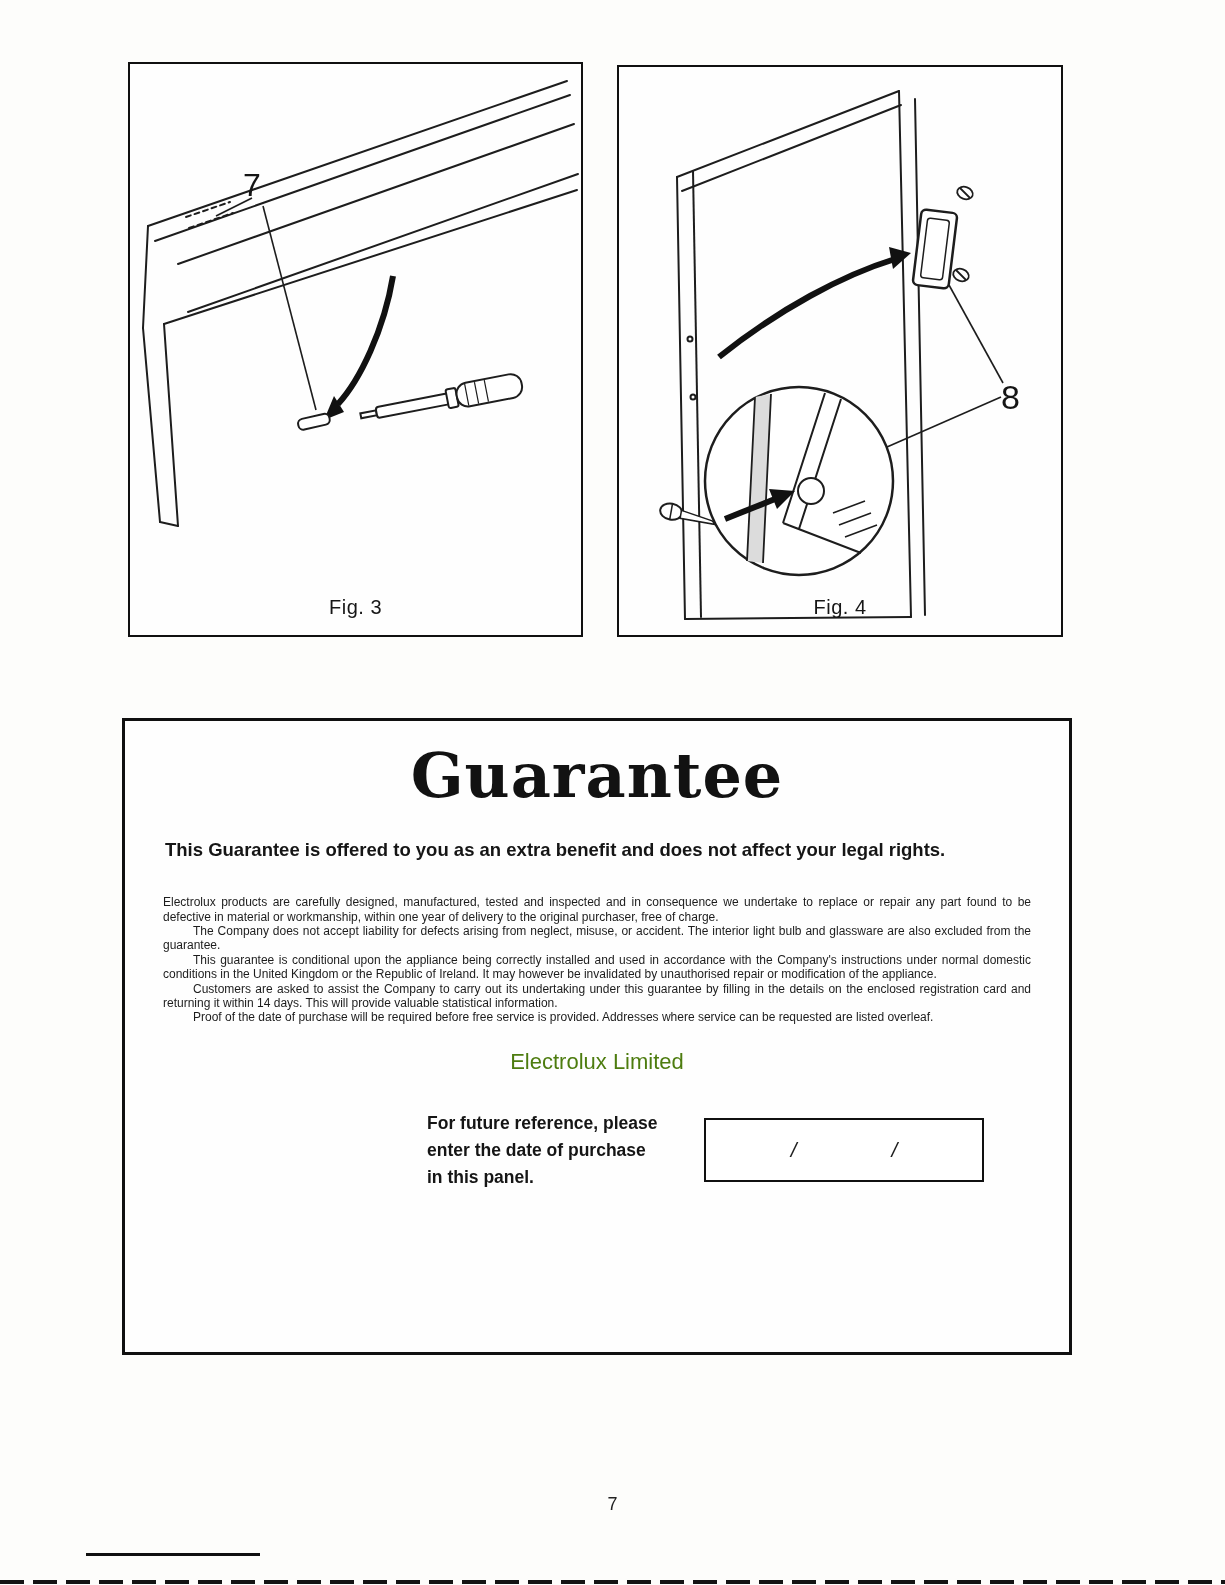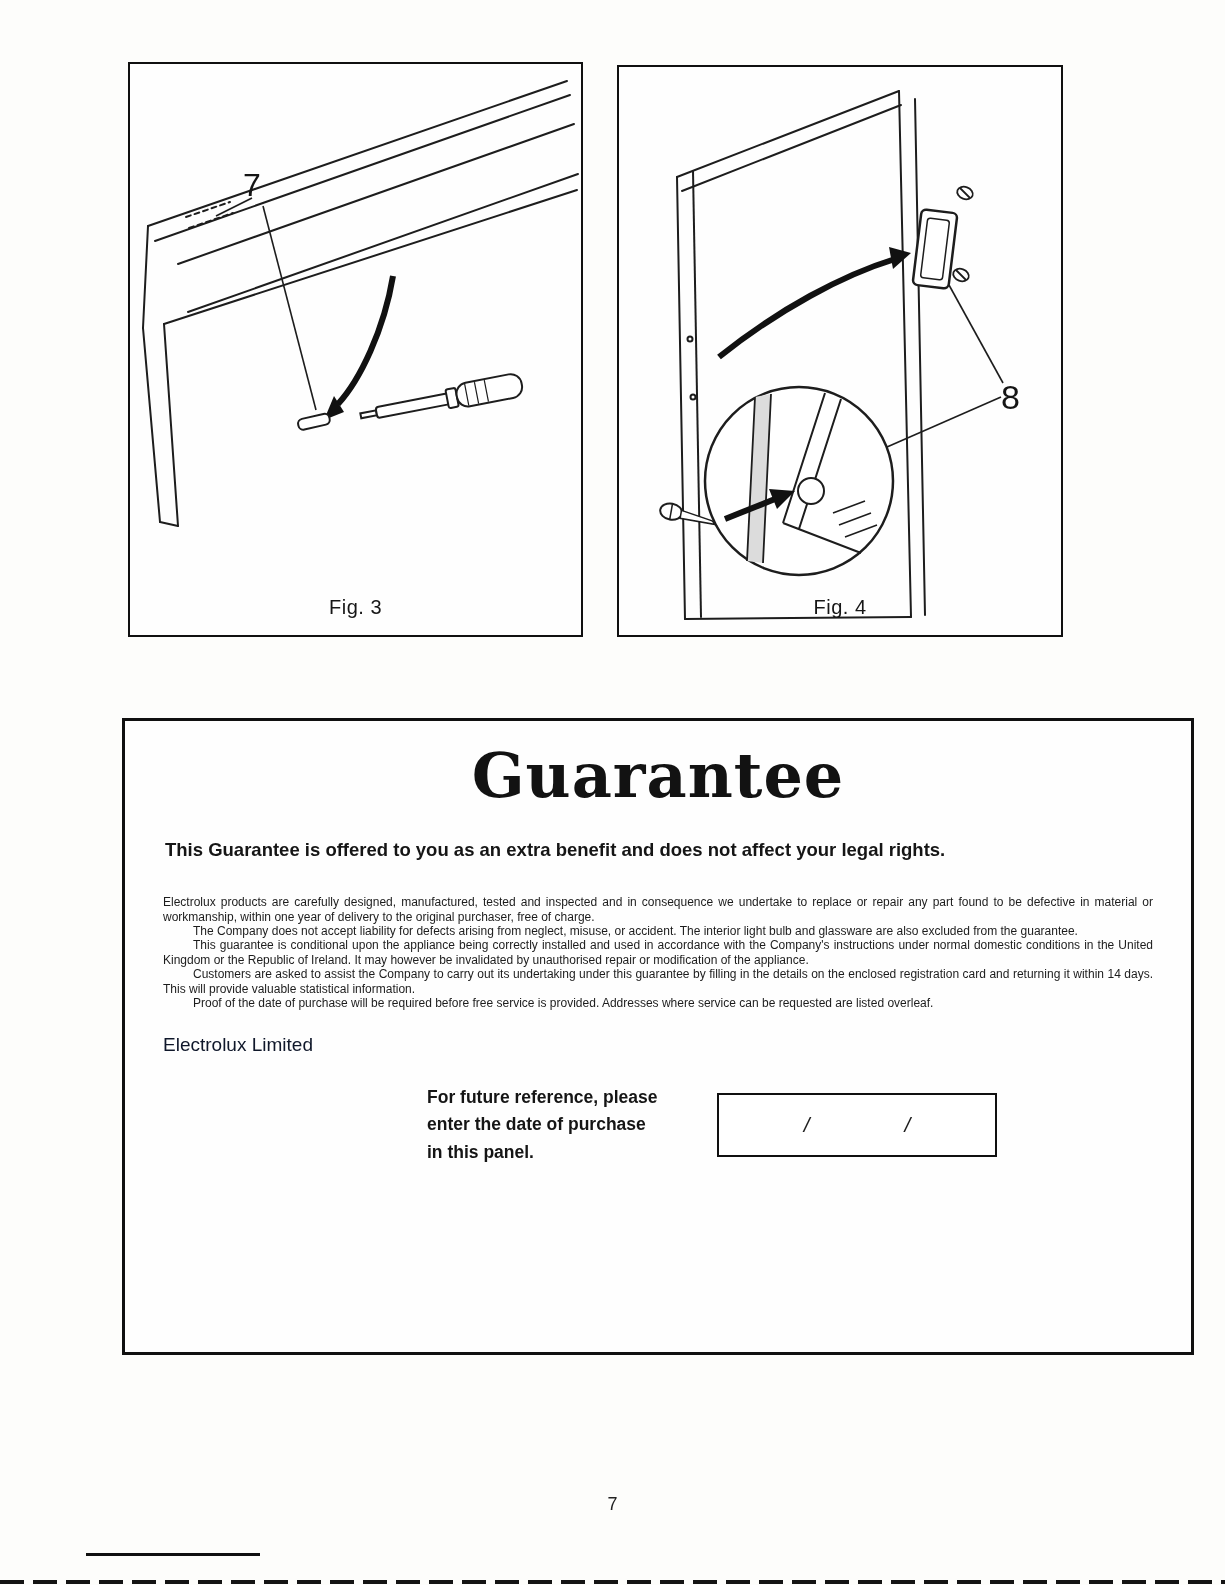"Guarantee" #gbox { width: 1072px -> 950px }
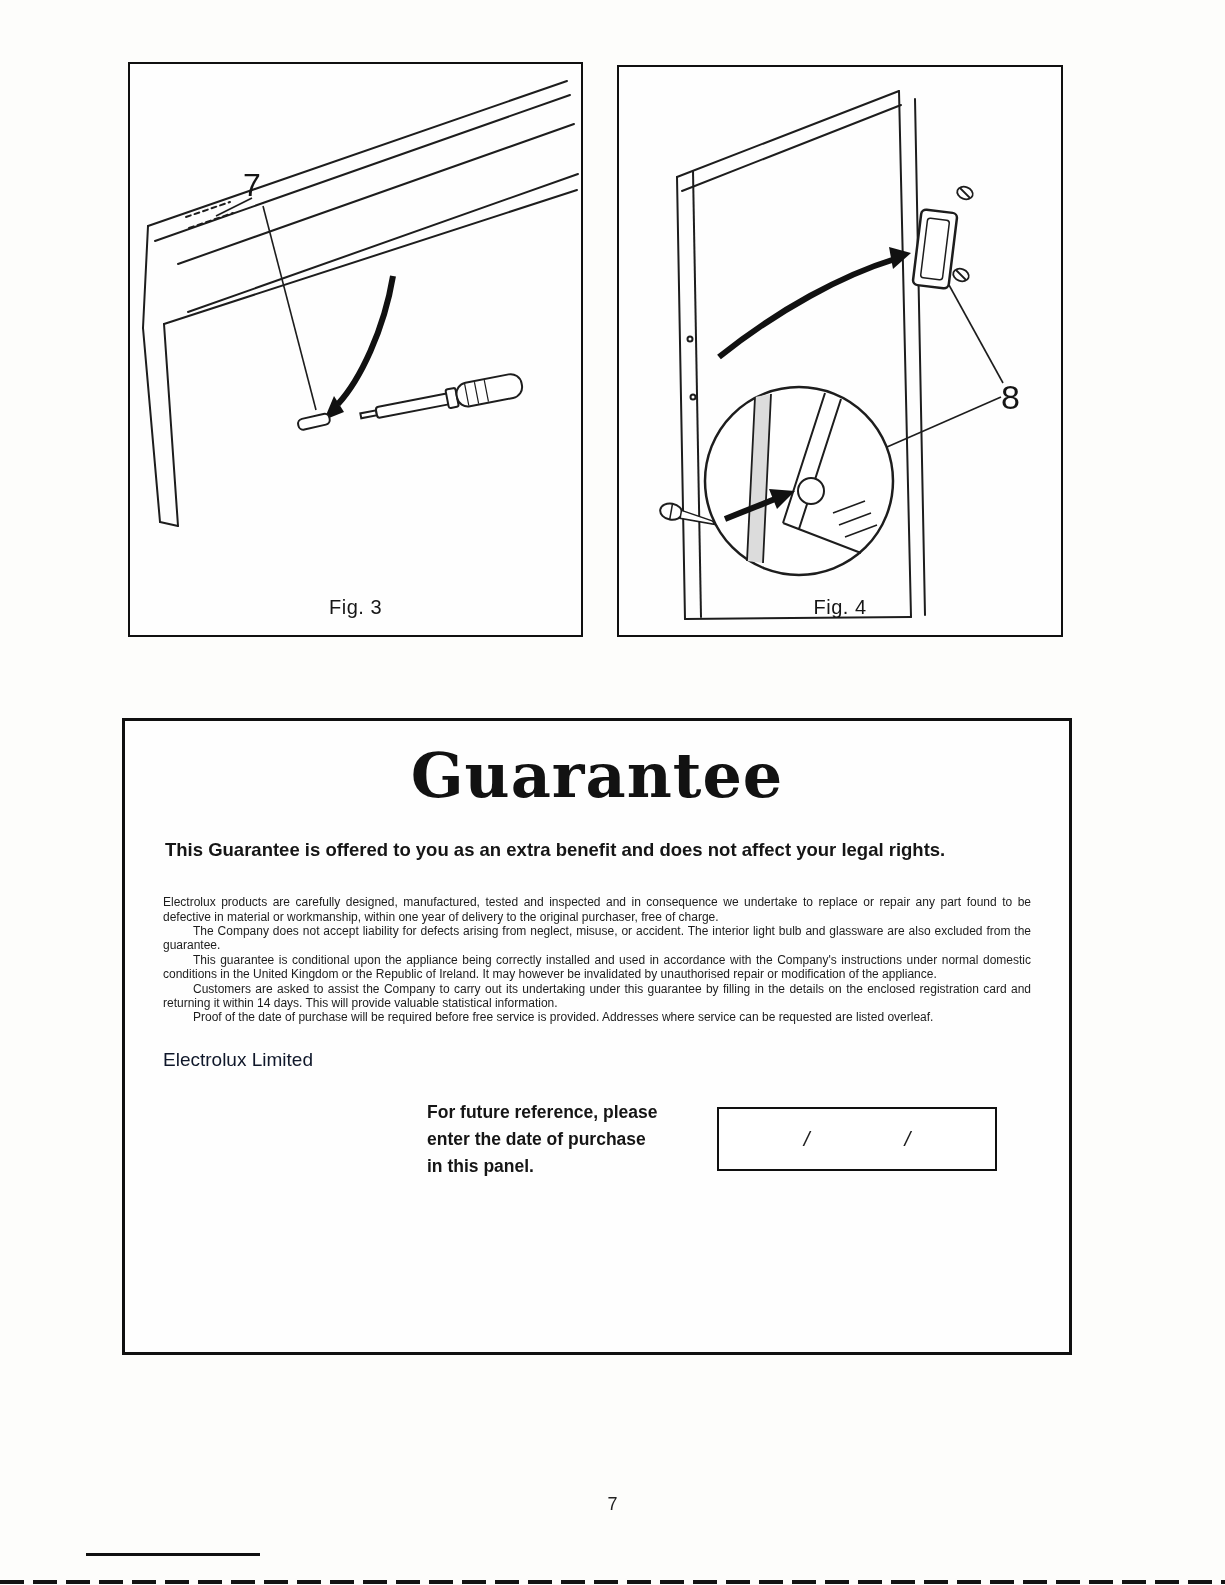"Electrolux Limited" .g-signature { color: #0f172a -> #4d7c0f; font-size: 19px -> 22px; text-align: left -> center }
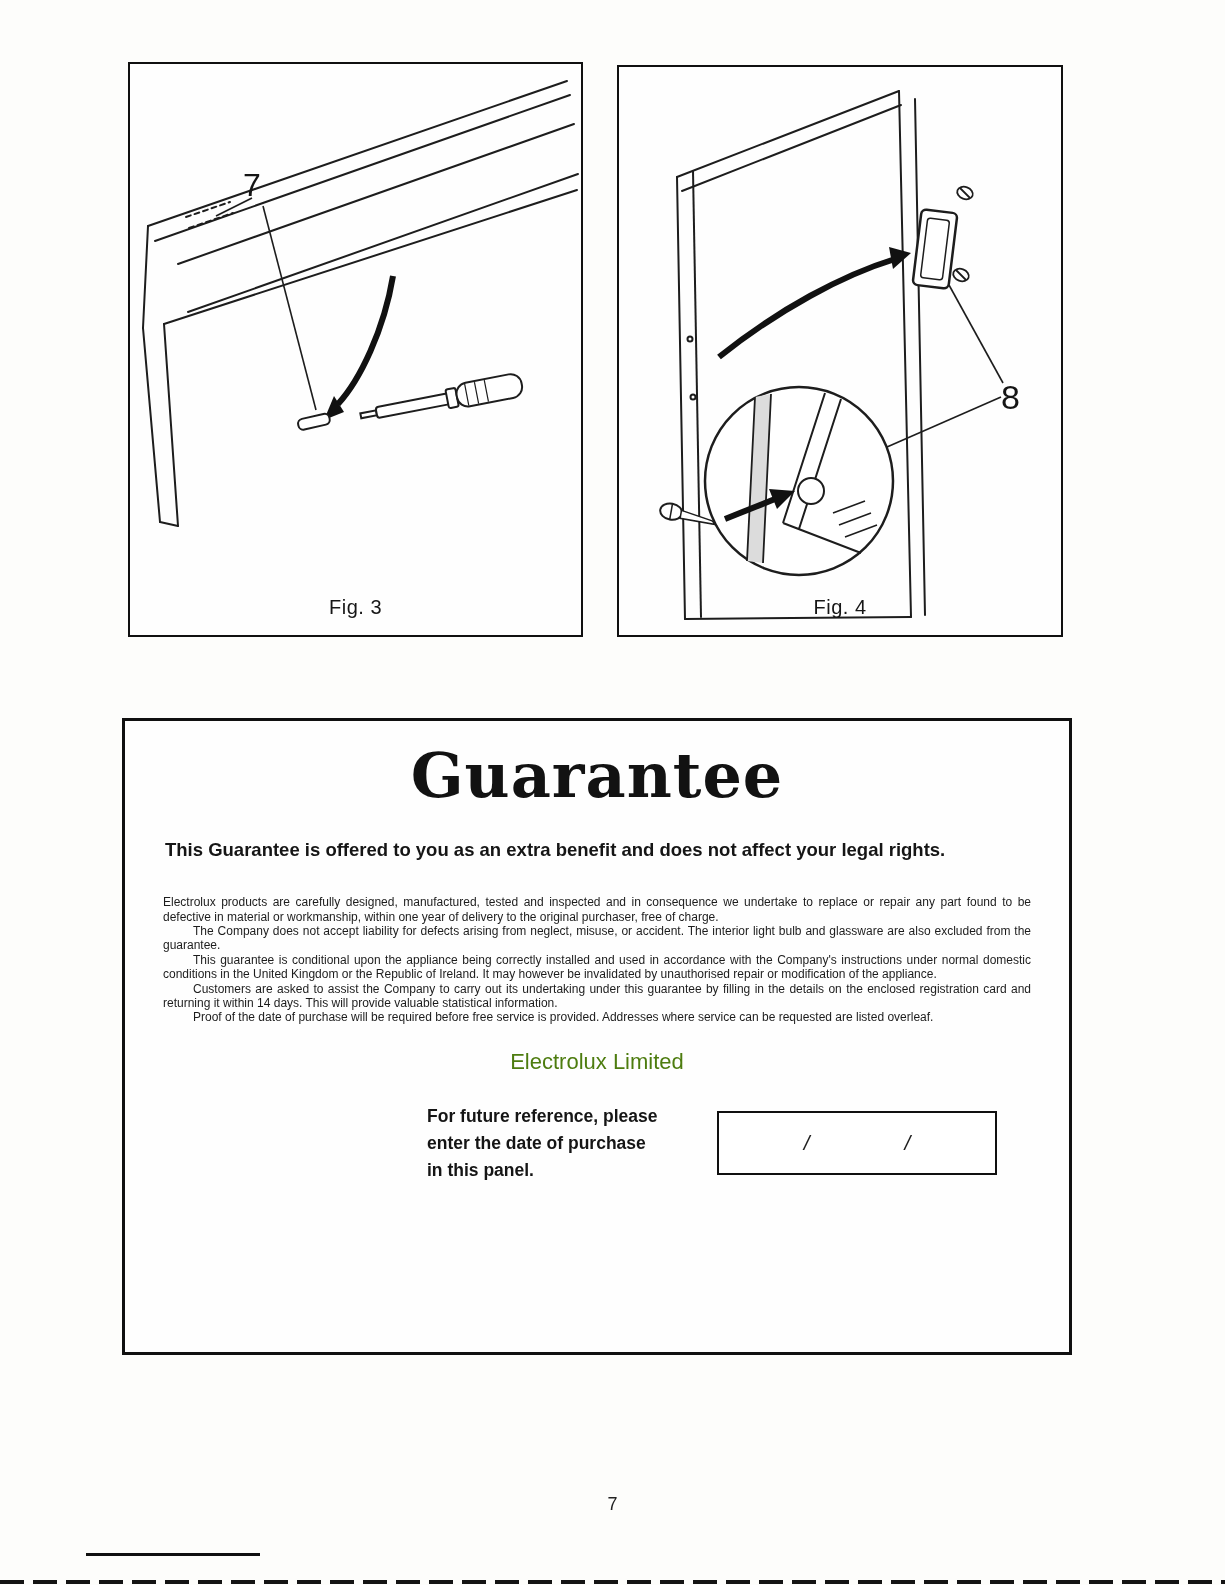"For future reference, please" .g-panel-row { gap: 22px -> 9px; margin-top: 28px -> 35px }
